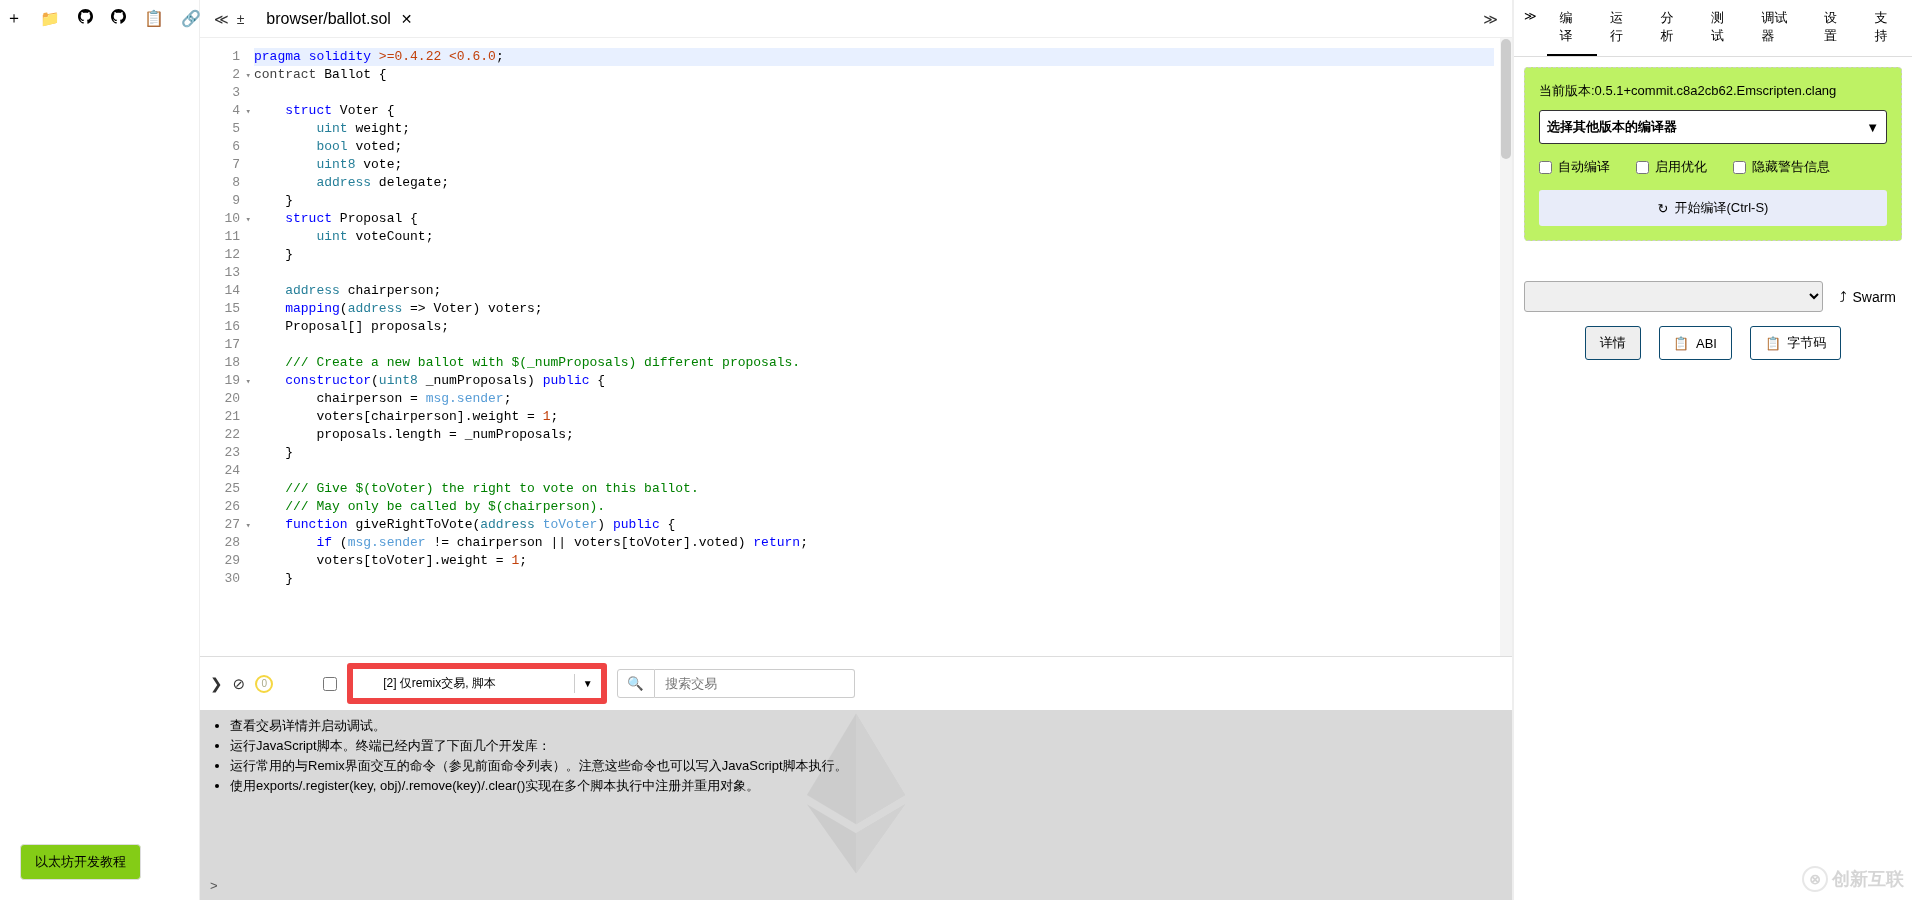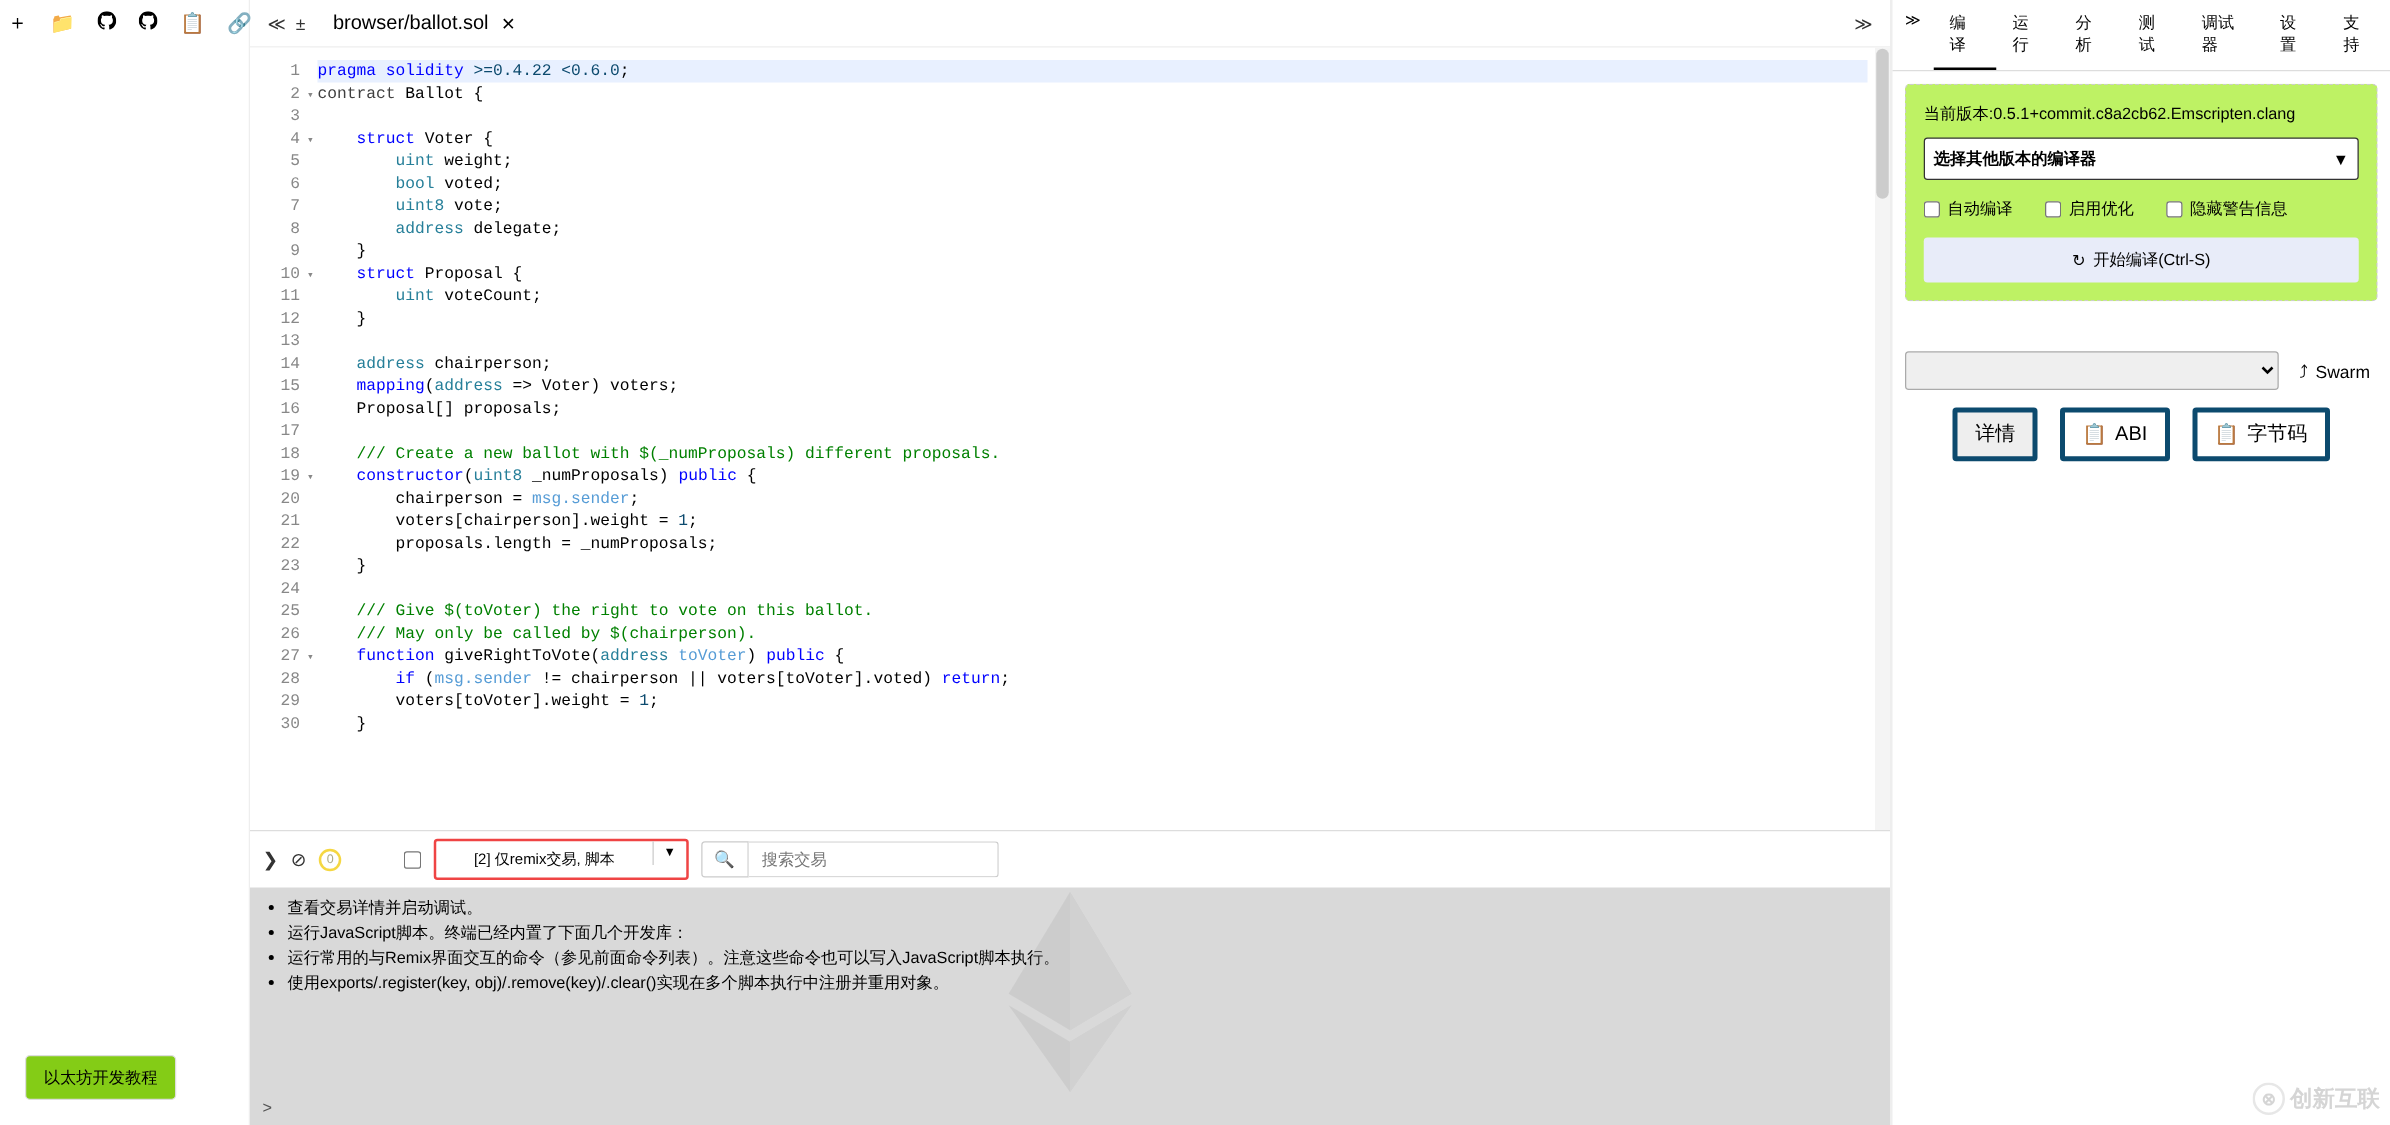">=0.4.22 <0.6.0" .num { color: #0c4a6e -> #c2410c }
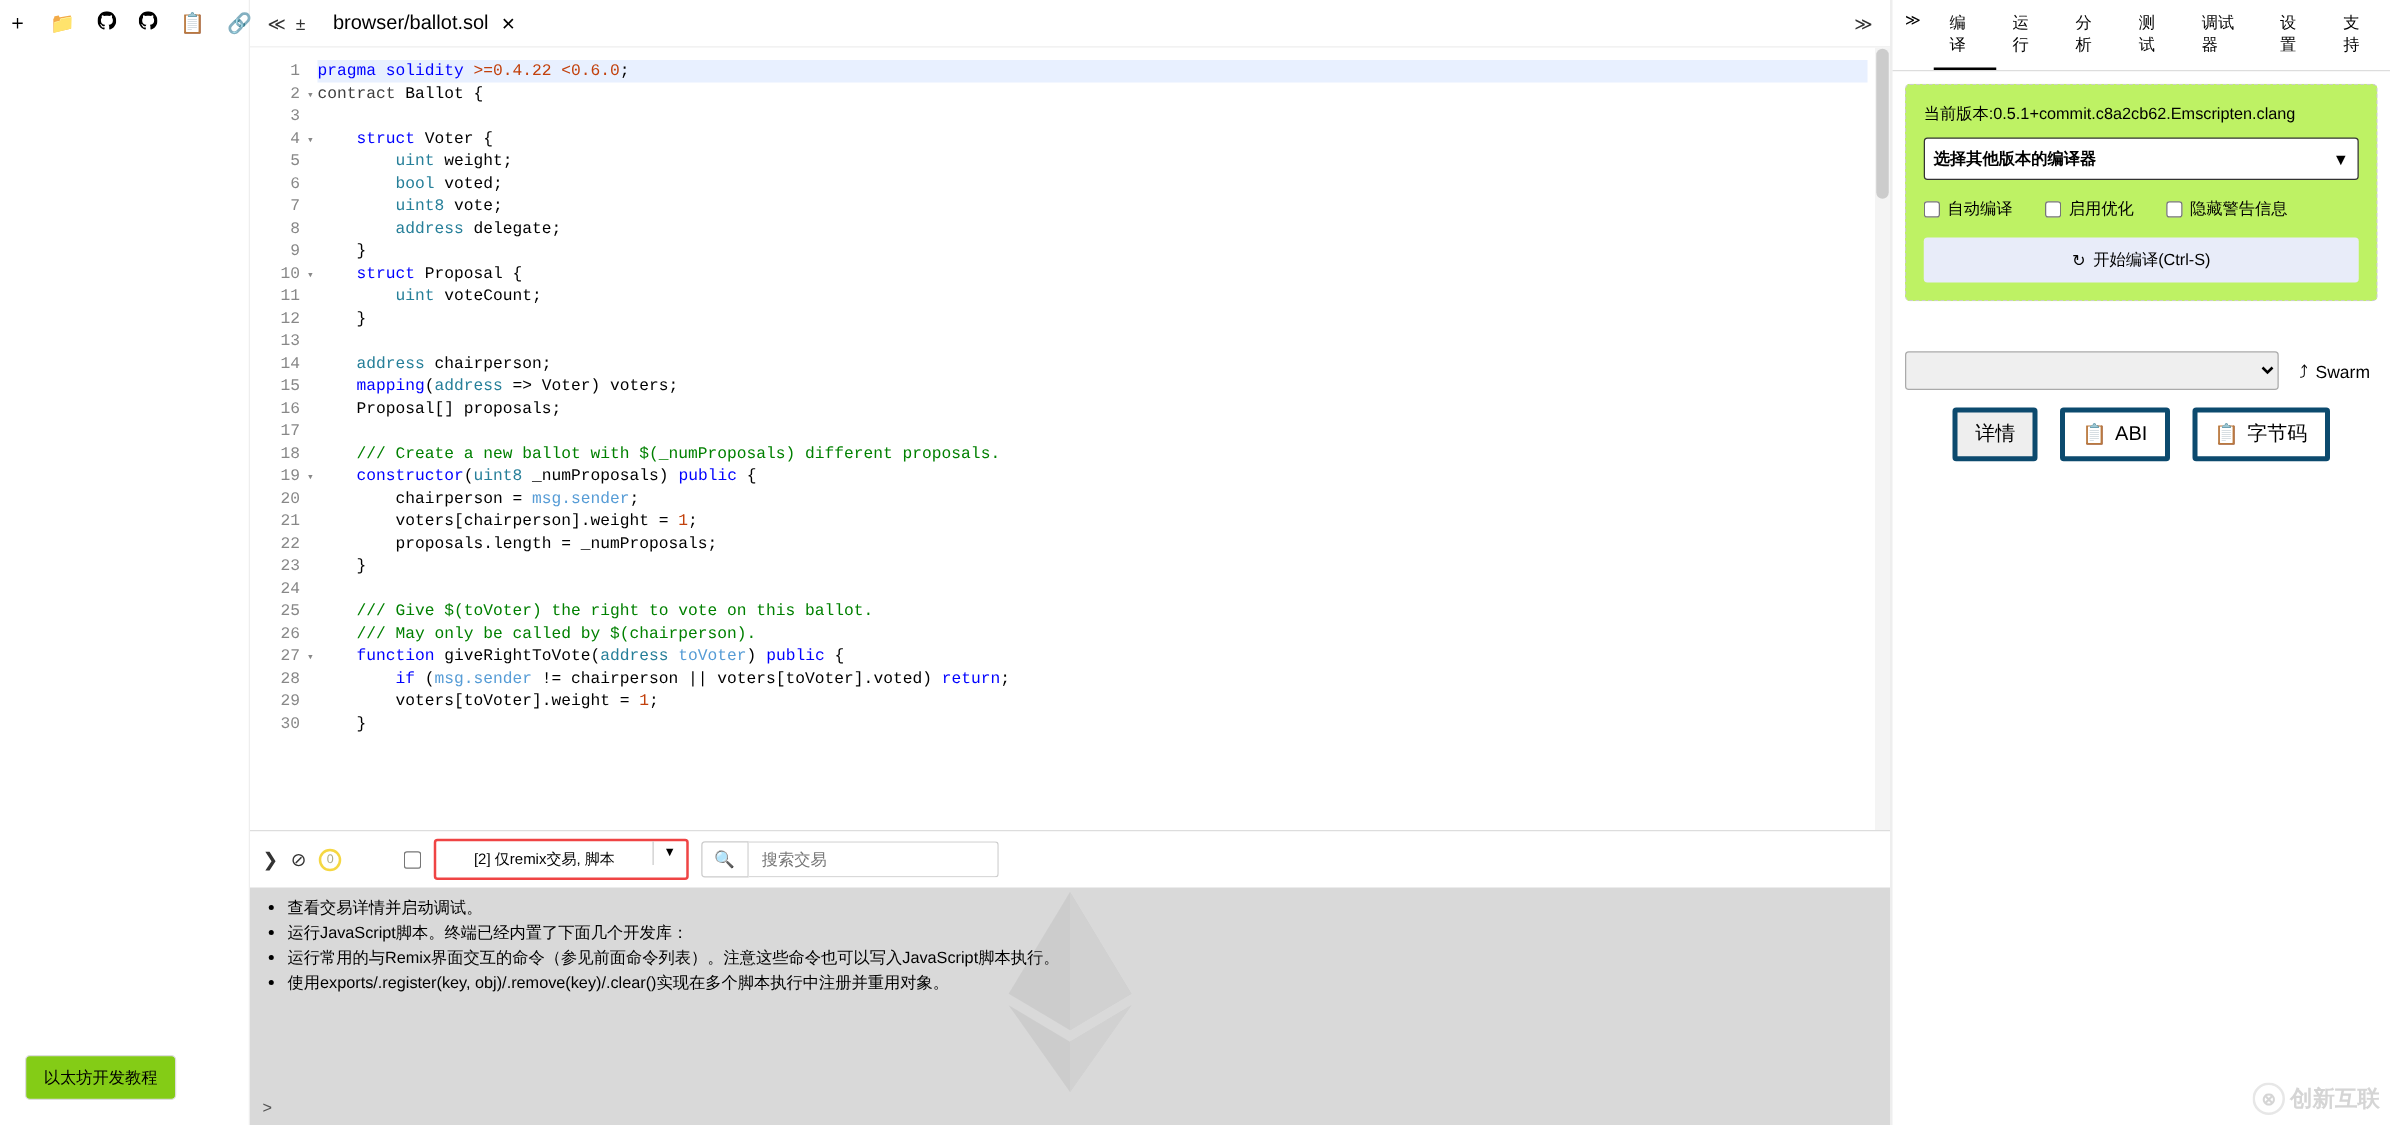"详情" .rp-btnrow button { border: 4px solid #0c4a6e -> 1px solid #0c4a6e; font-size: 16px -> 13px }
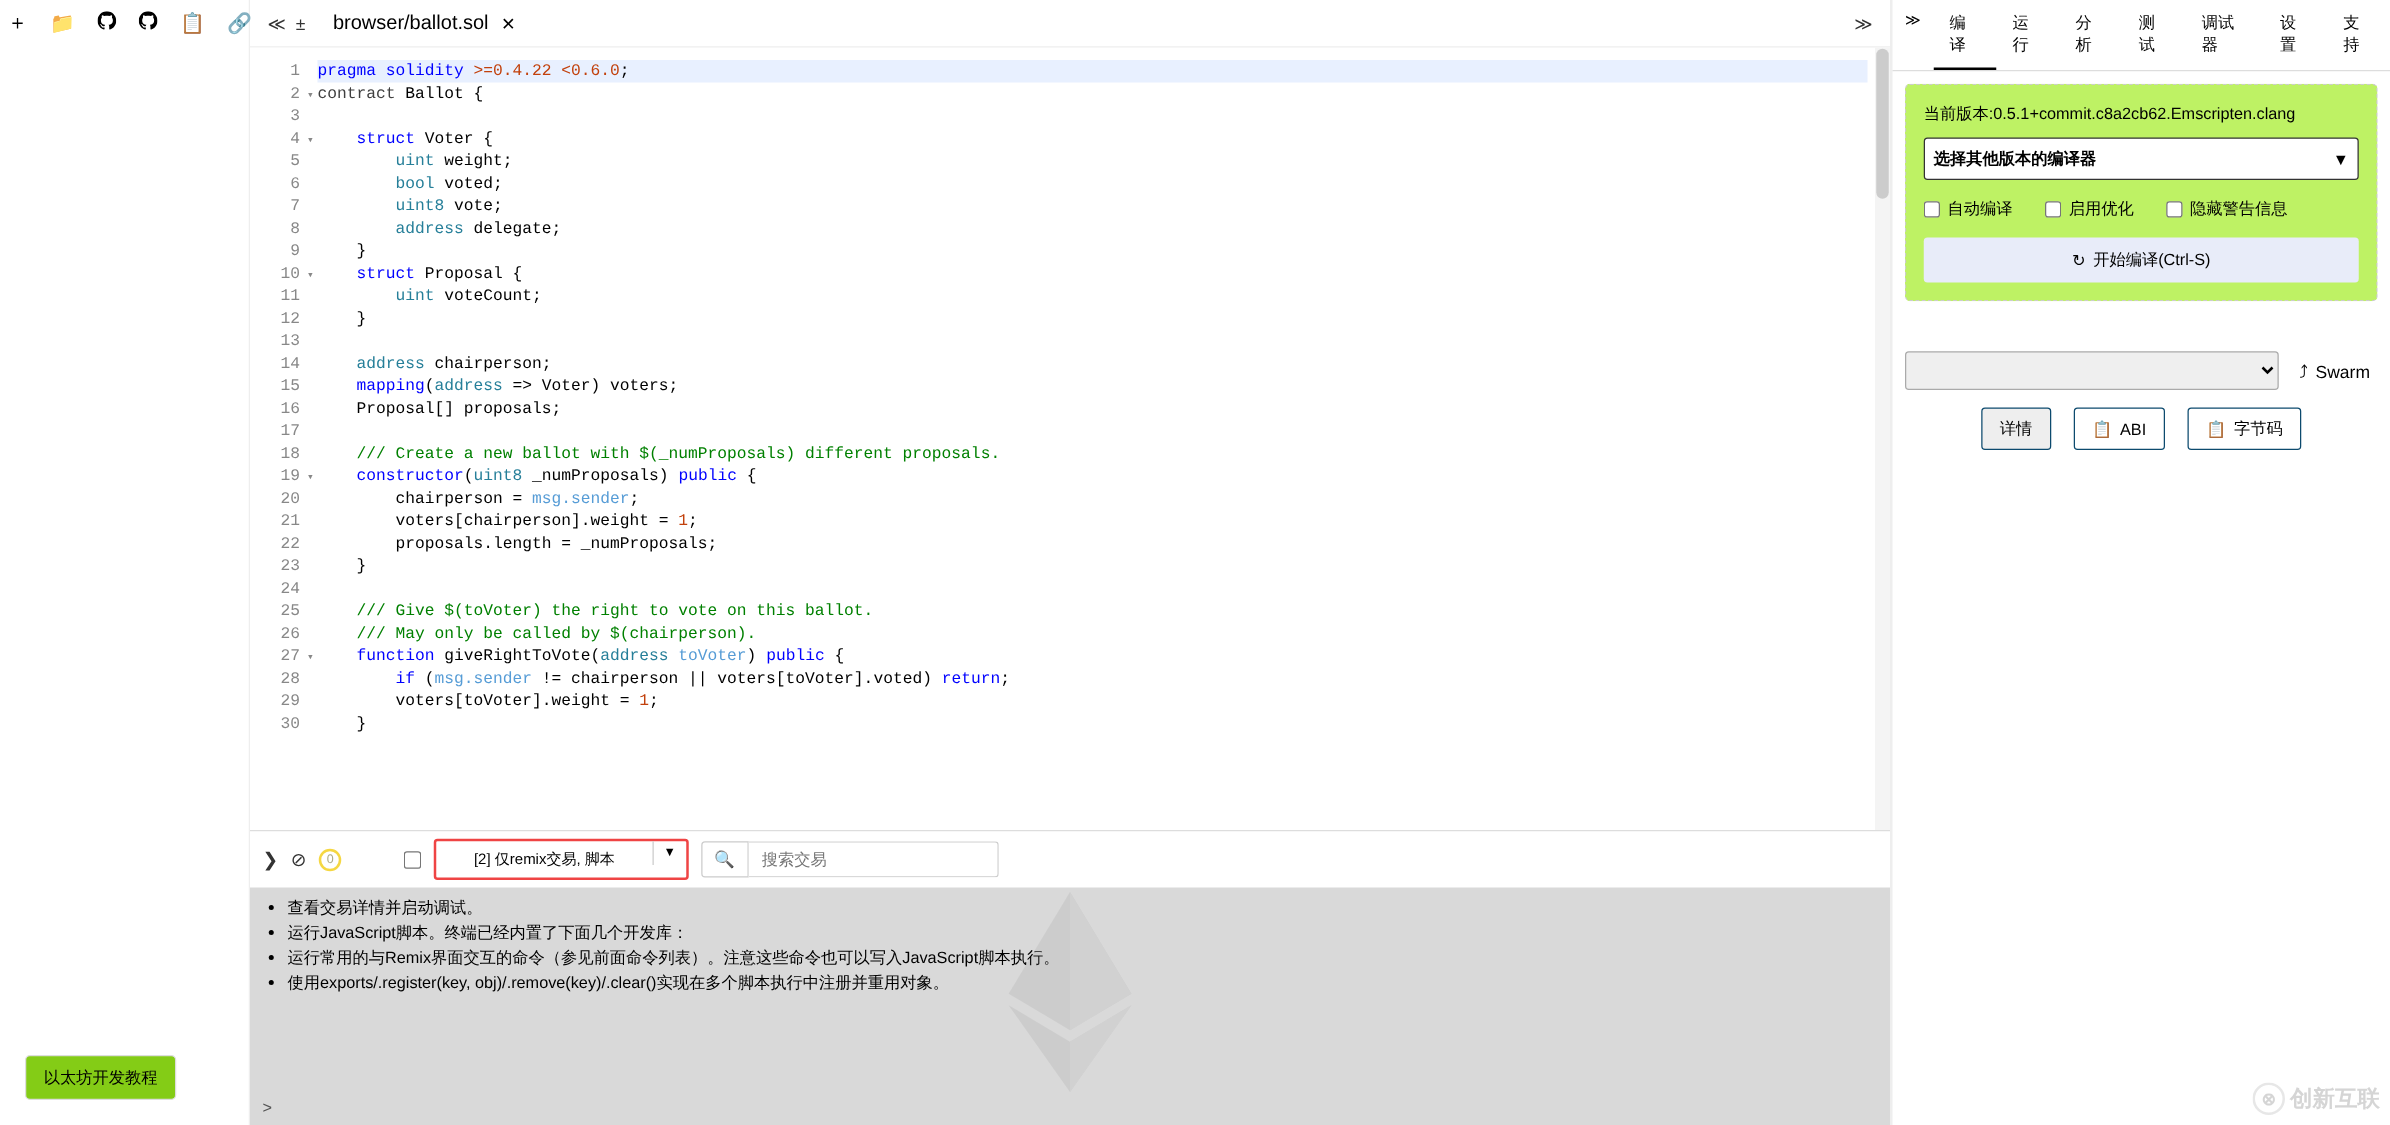"[2] 仅remix交易, 脚本" .term-filter { align-items: flex-start -> center; border: 2px solid #ef4444 -> 6px solid #ef4444; gap: none -> 48px }
